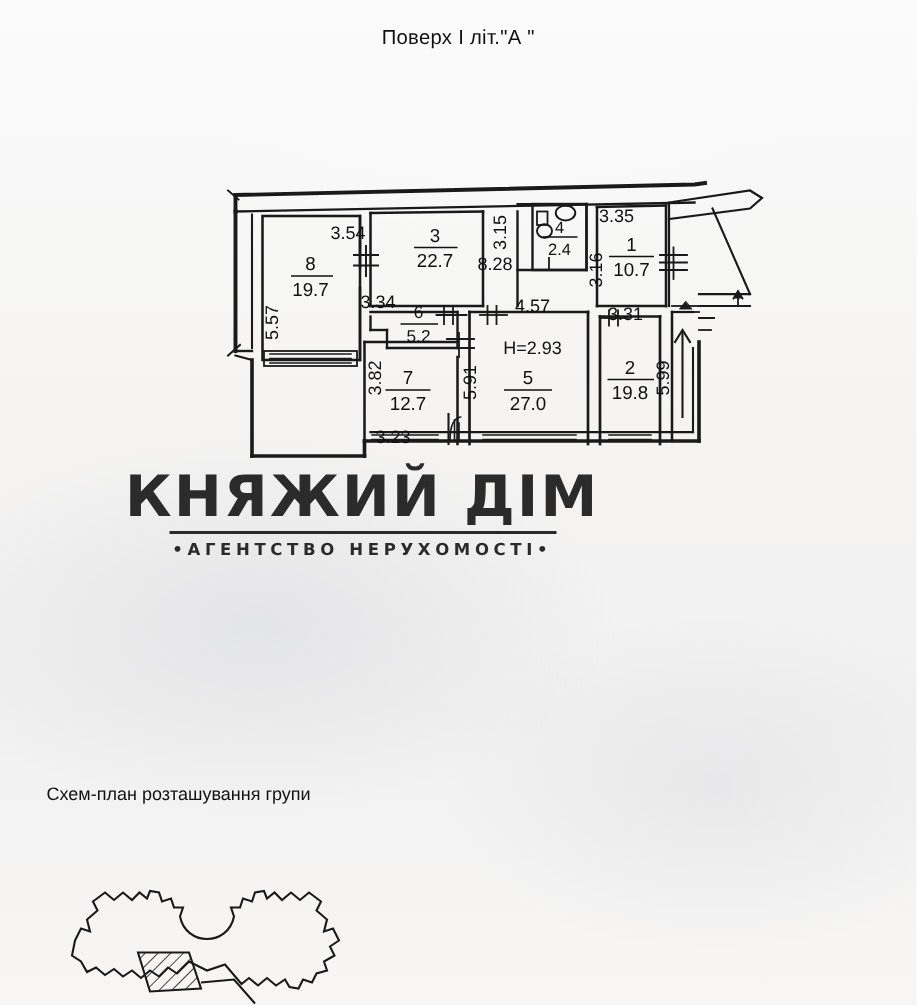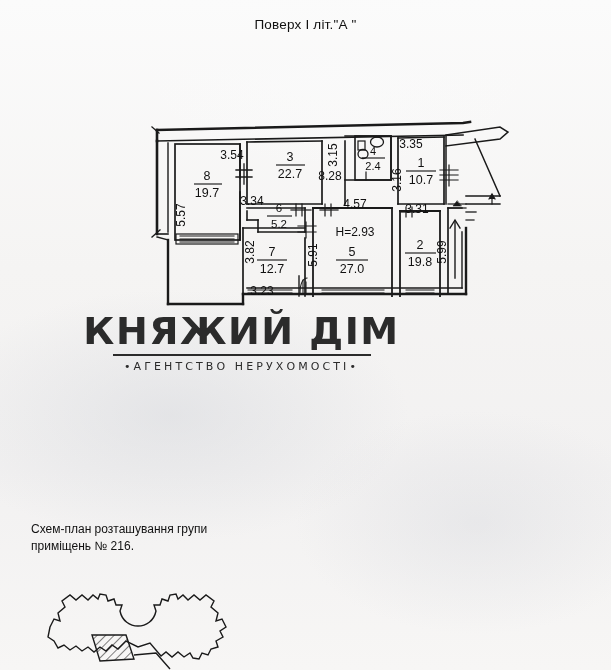"•АГЕНТСТВО НЕРУХОМОСТІ•" #wm-sub { font-weight: 400 -> 700 }
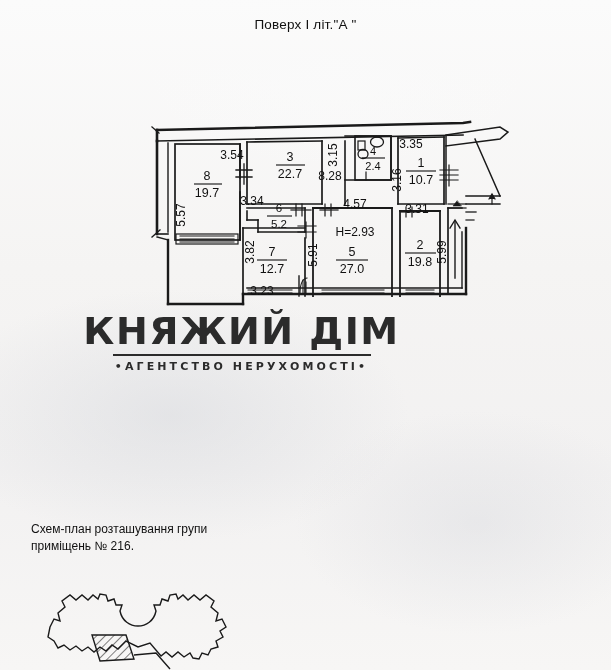"приміщень № 216." div { html: <div>приміщень № 216.</div> -> none }
